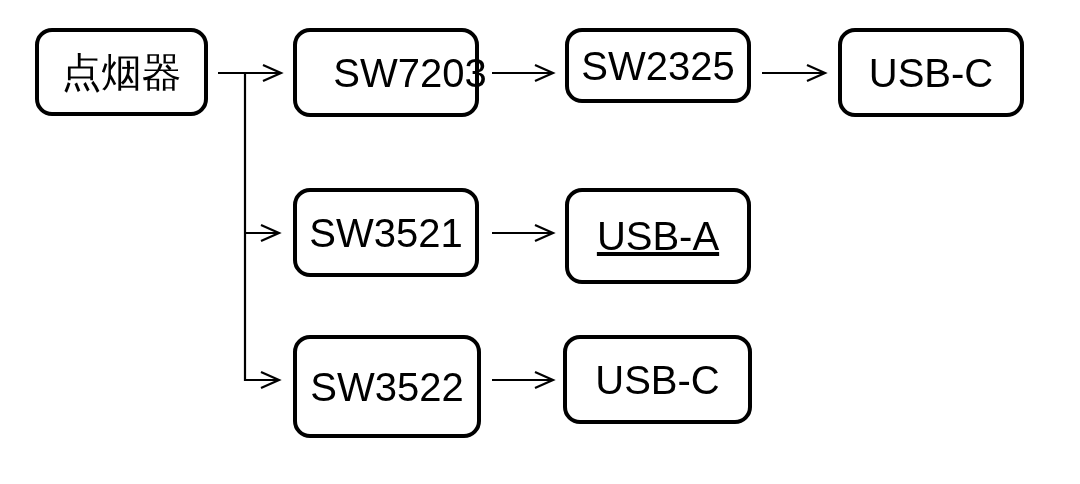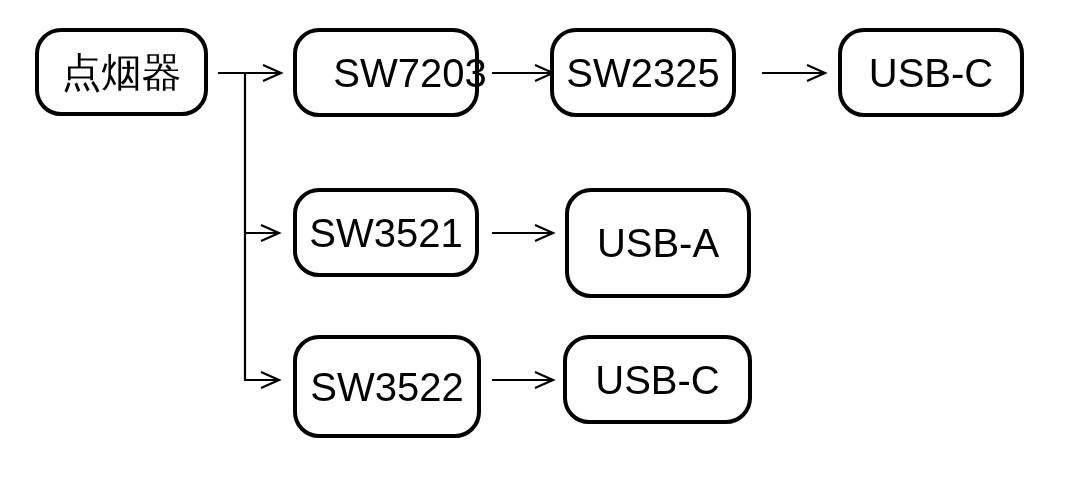"点烟器" .node { border-radius: 26px -> 17px }
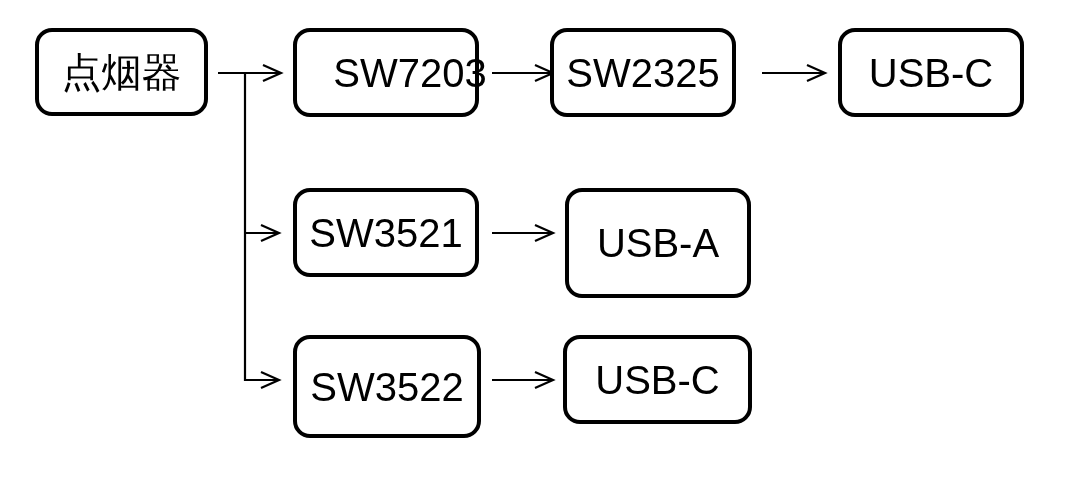"SW2325" .n-sw2325 { height: 89px -> 75px; left: 550px -> 565px }
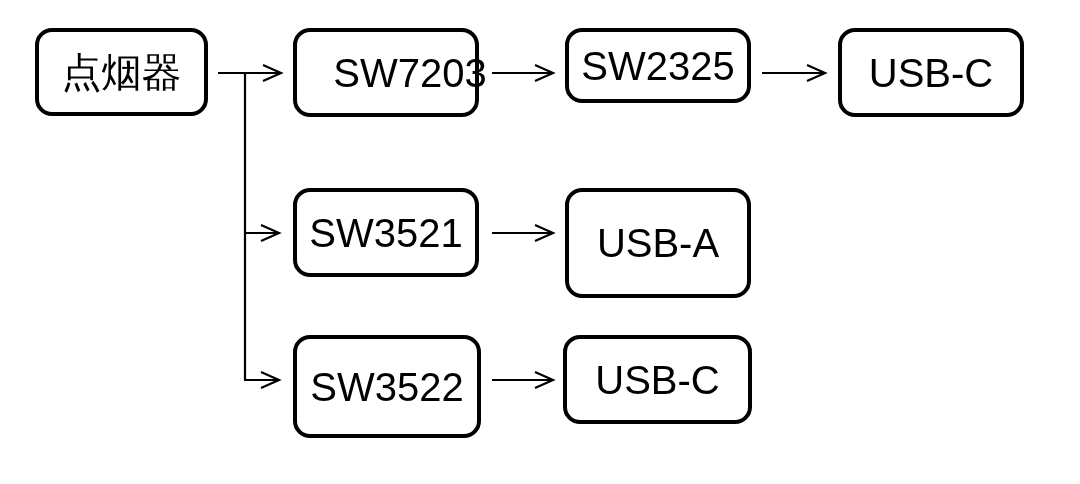"USB-A" .n-usba { height: 110px -> 96px; text-decoration: none -> underline }
